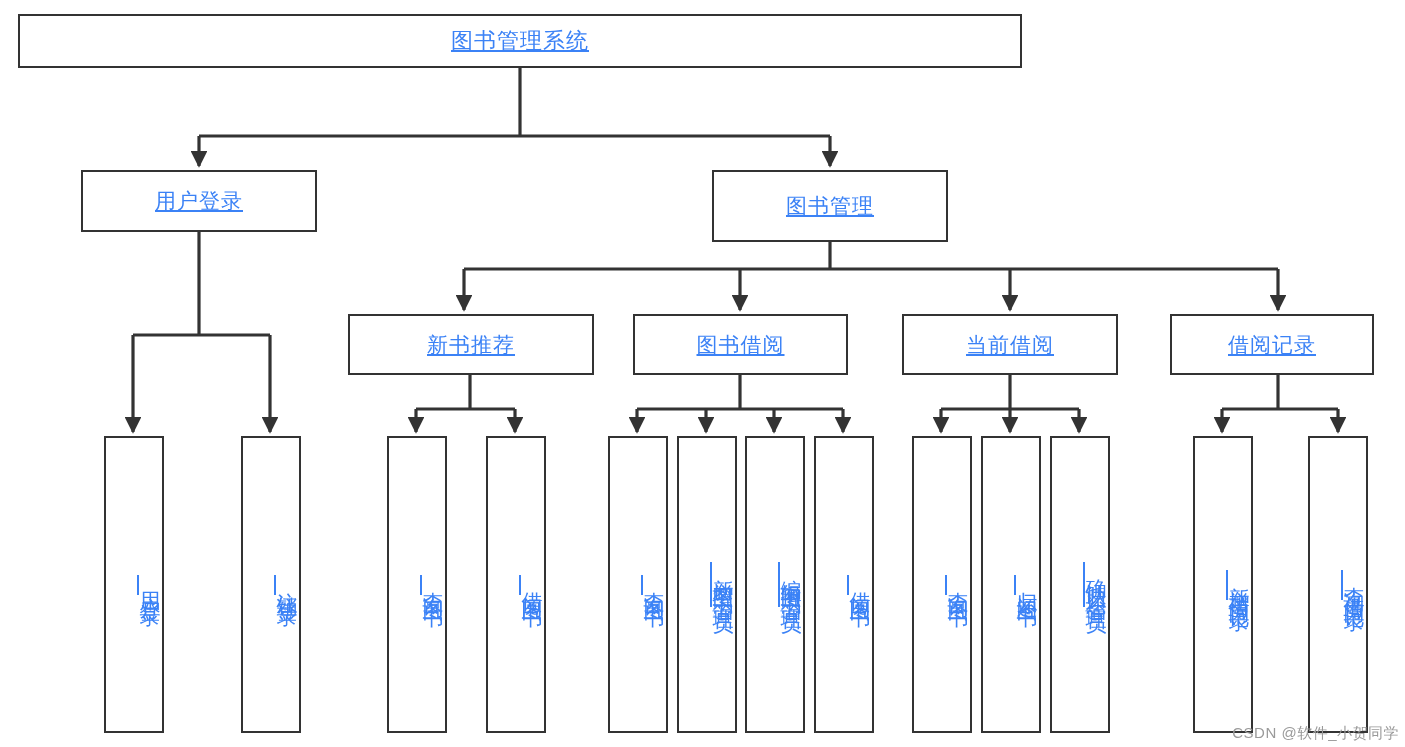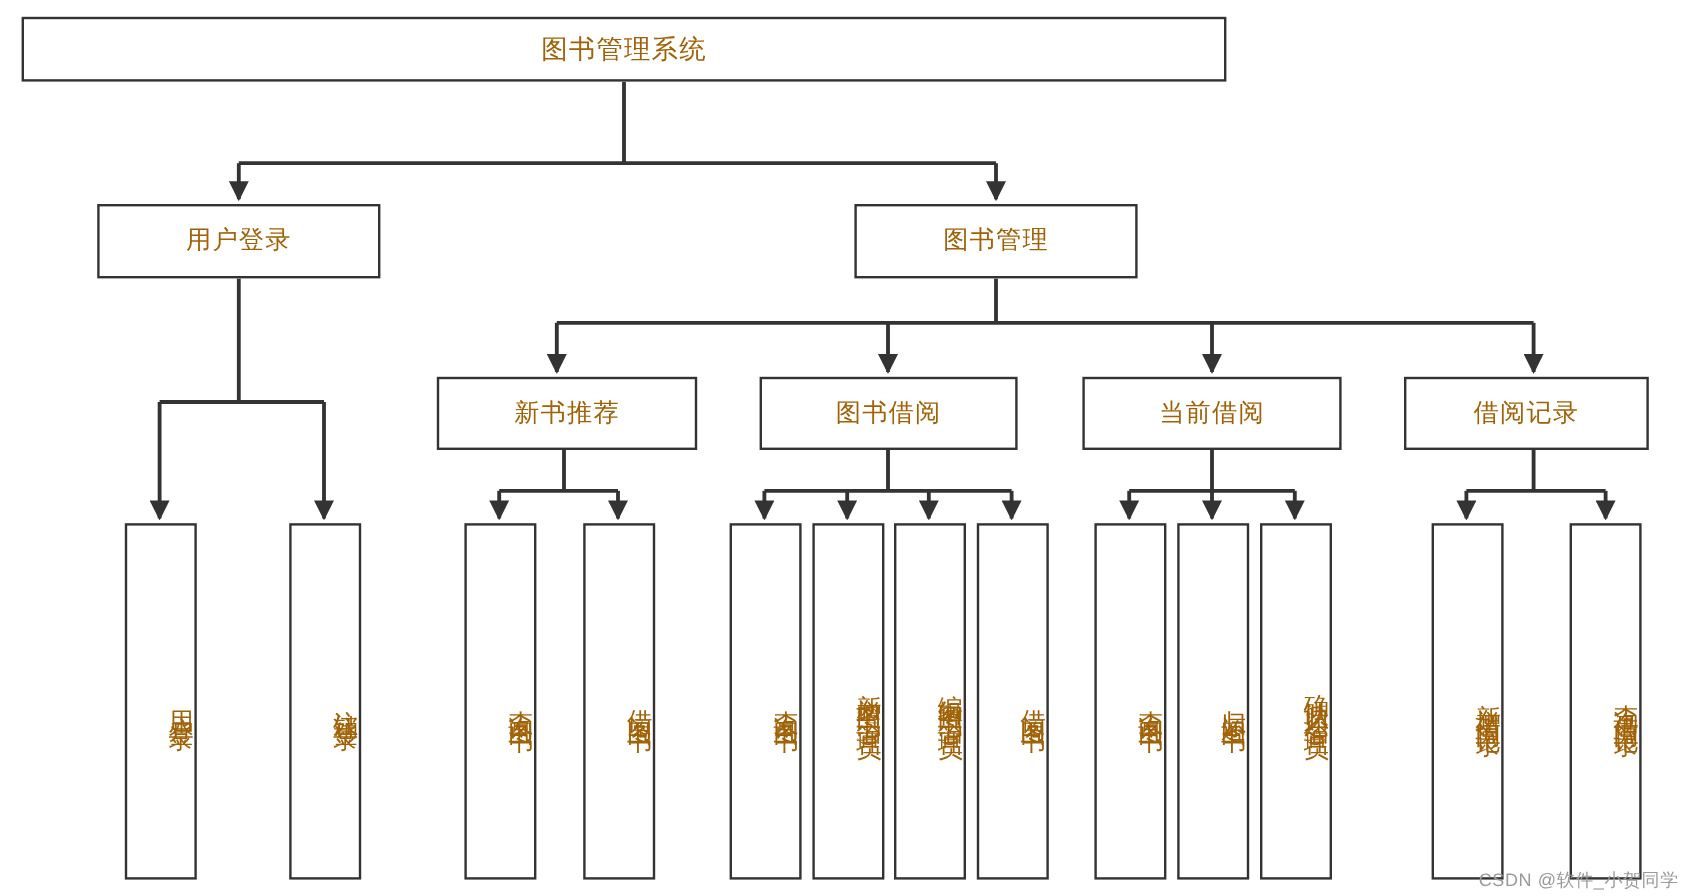"图书管理系统" .node { color: #a16207 -> #3b82f6; text-decoration: none -> underline }
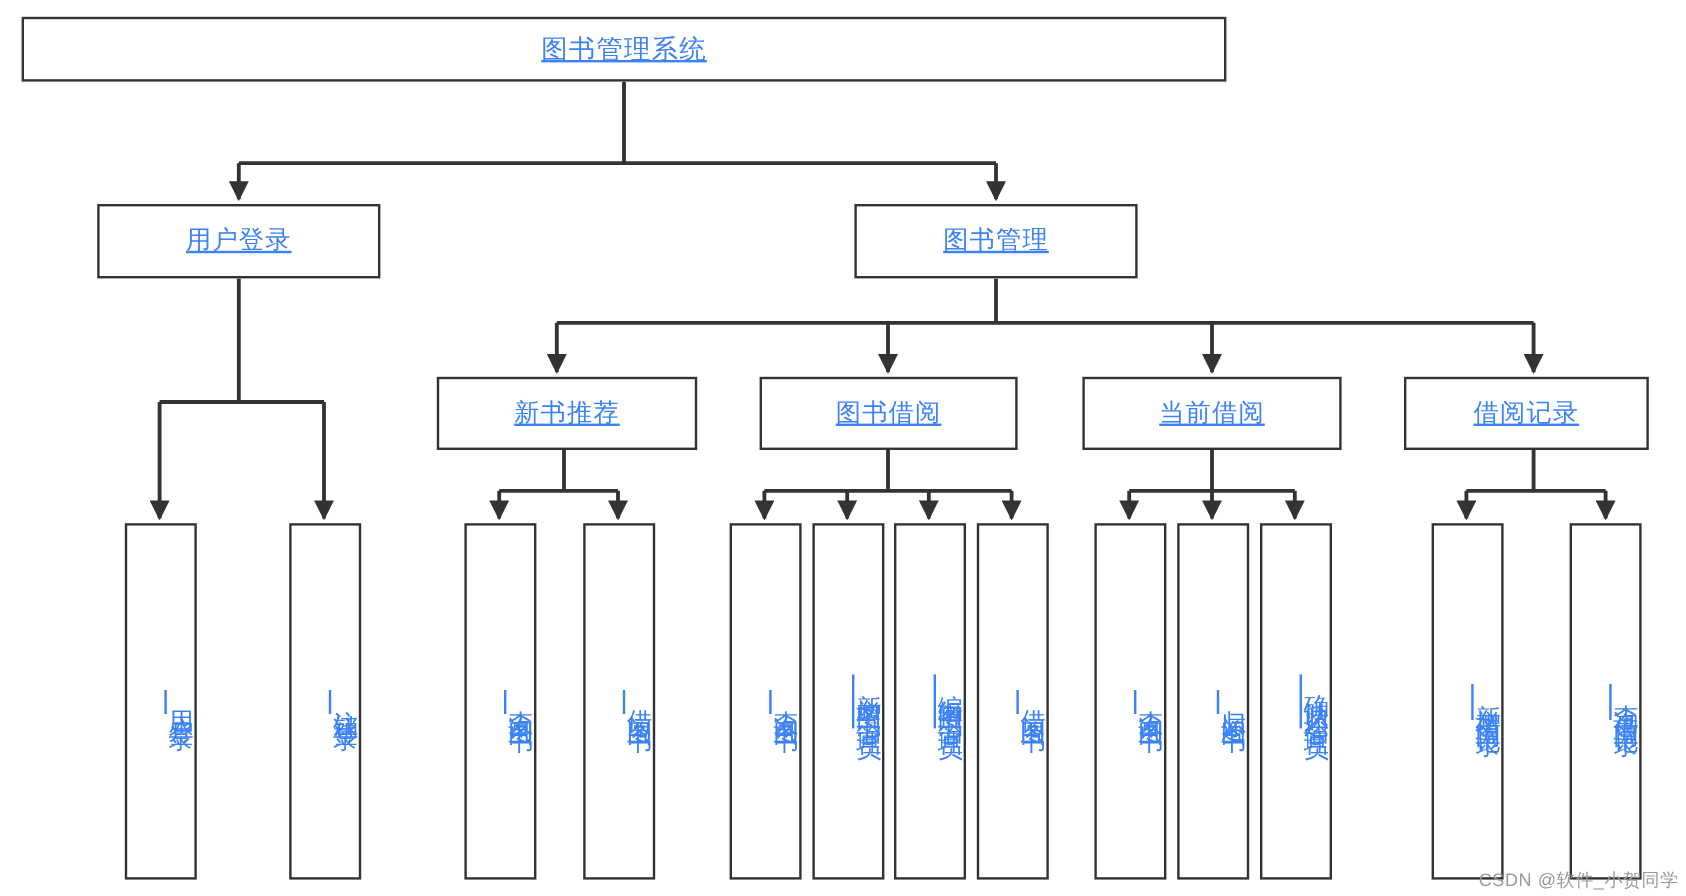"图书管理" div.node { height: 62px -> 72px }
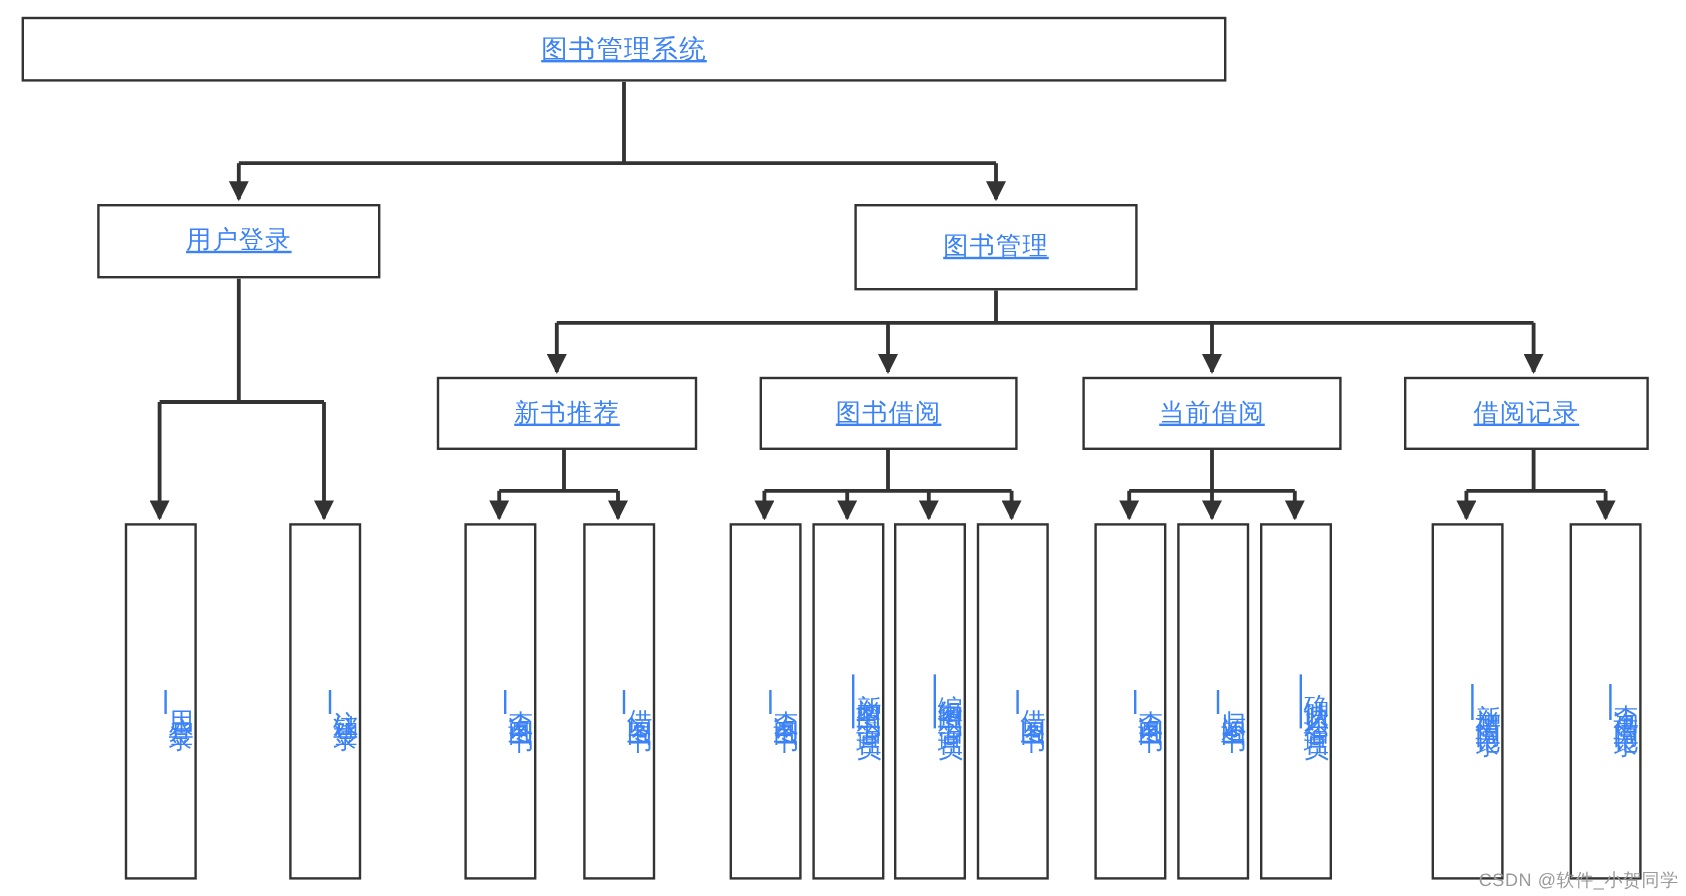"新书推荐" div.node { left: 364px -> 348px; width: 217px -> 246px }
